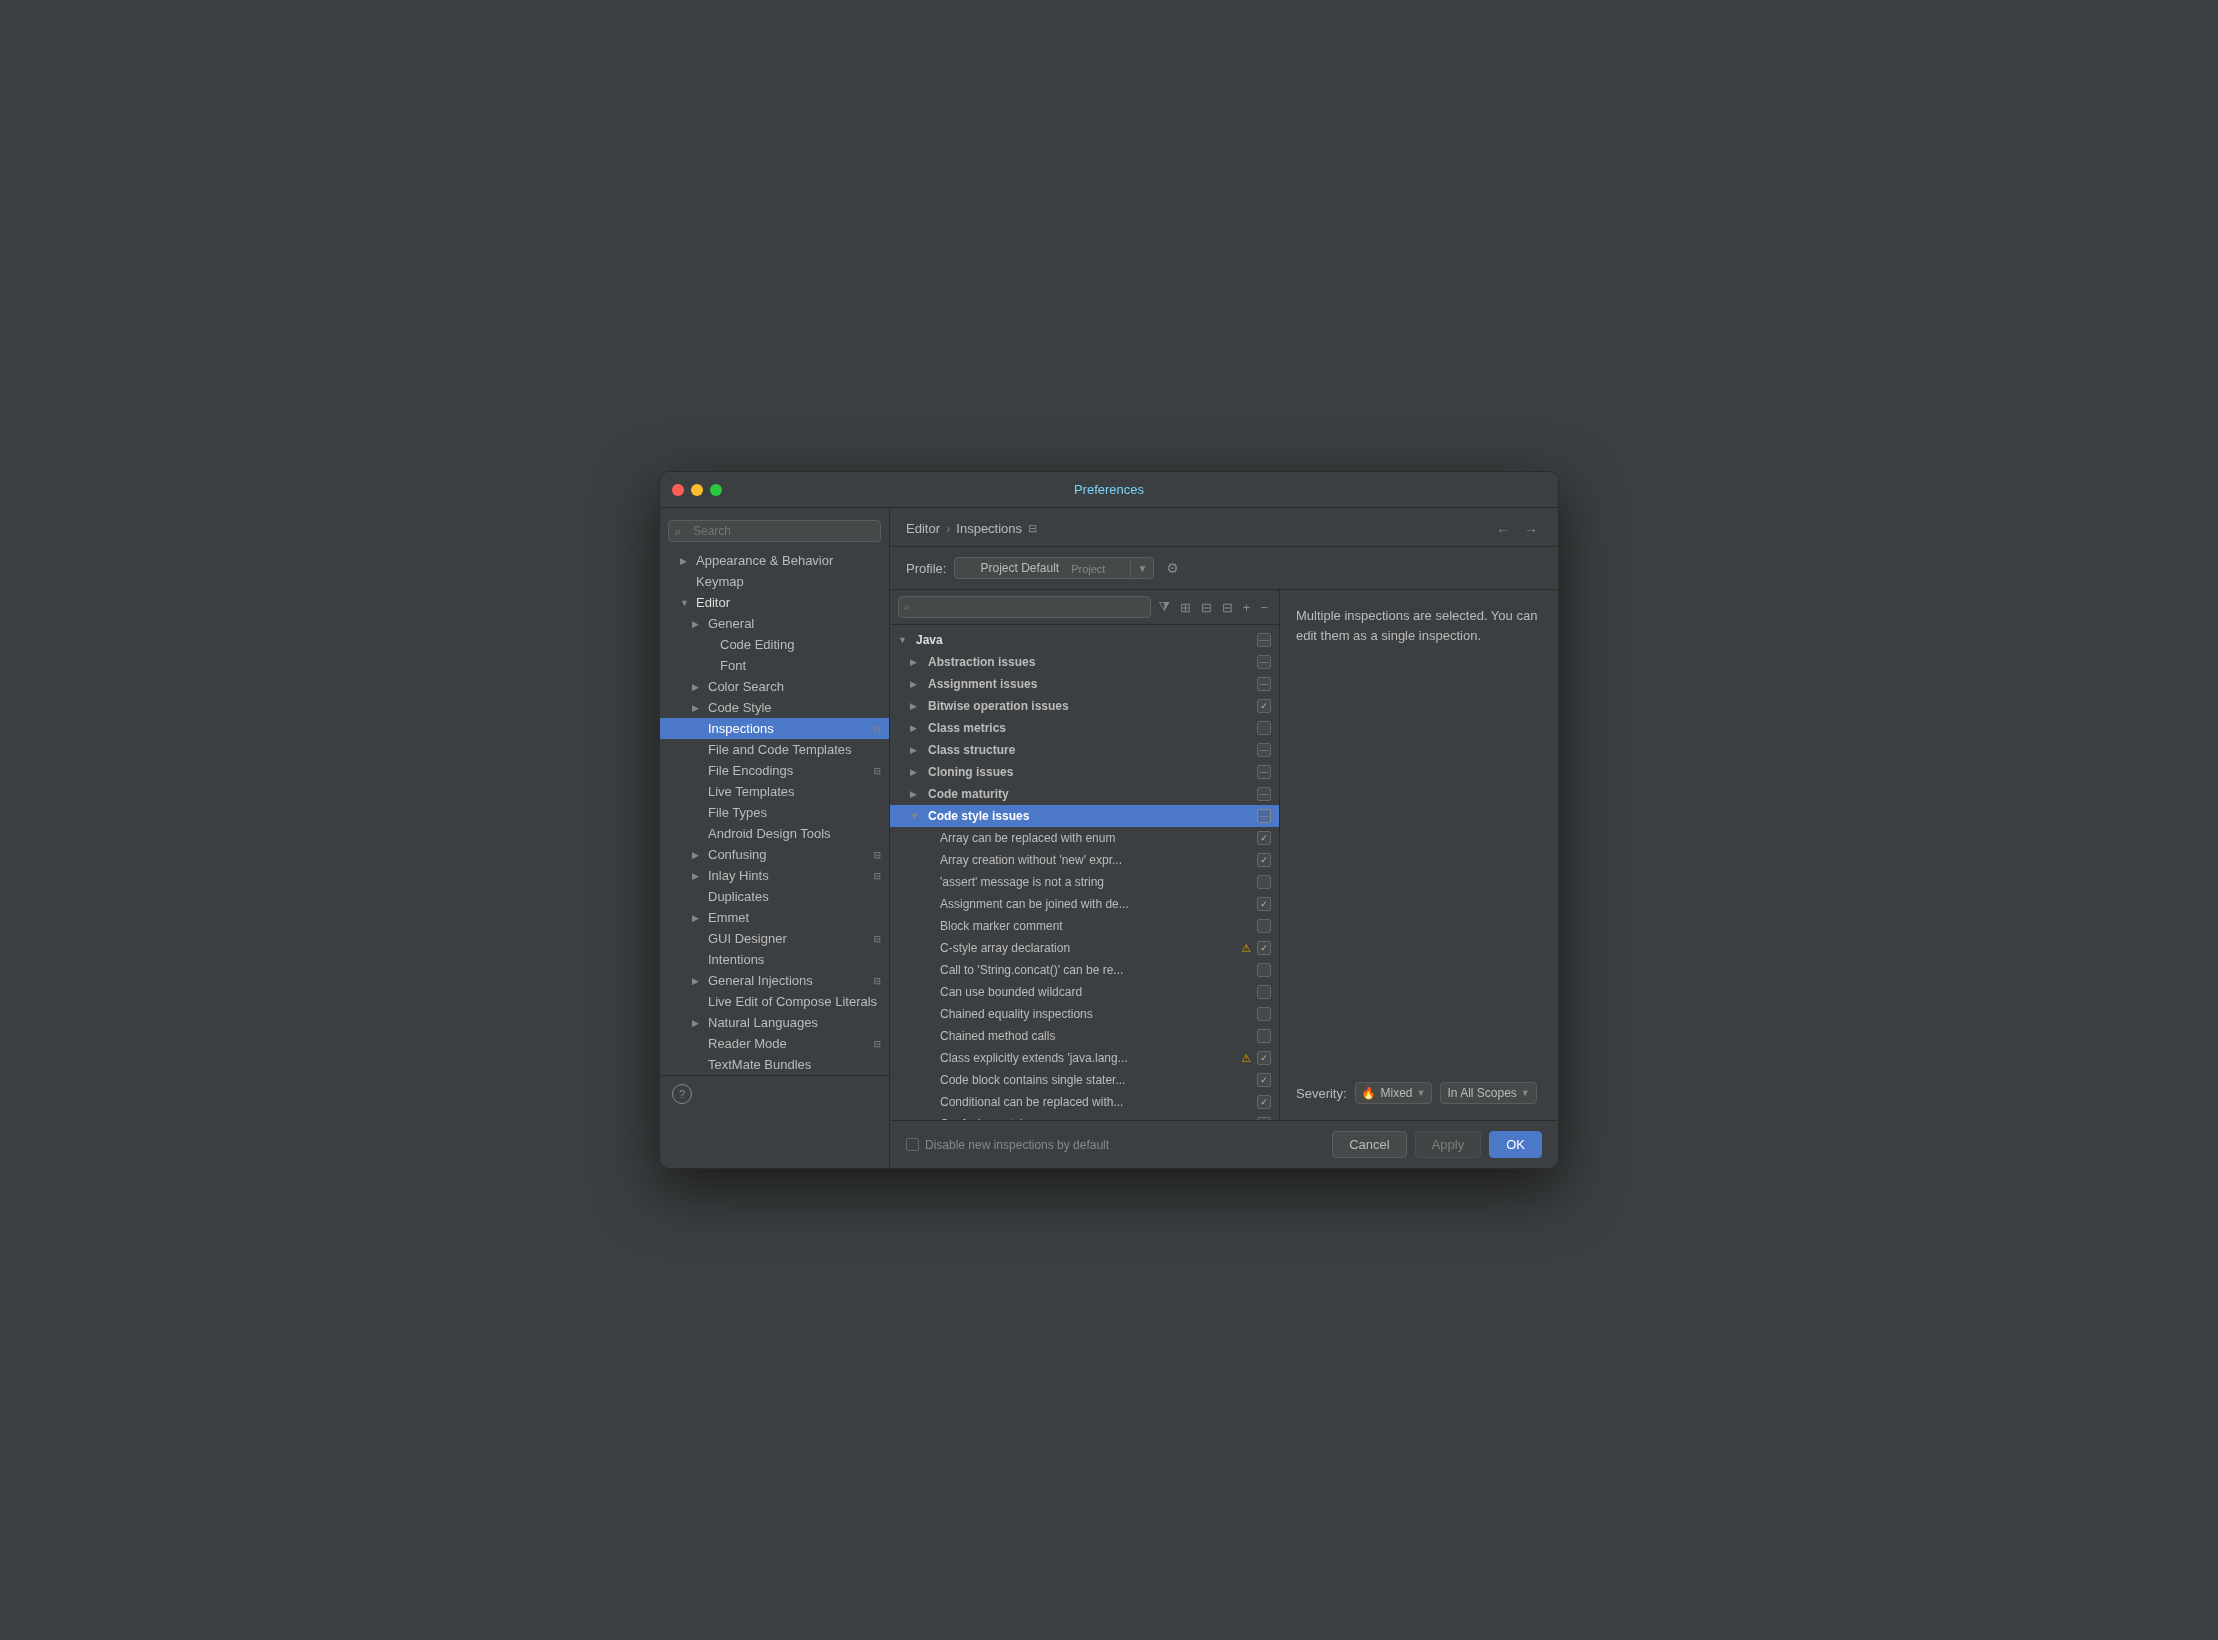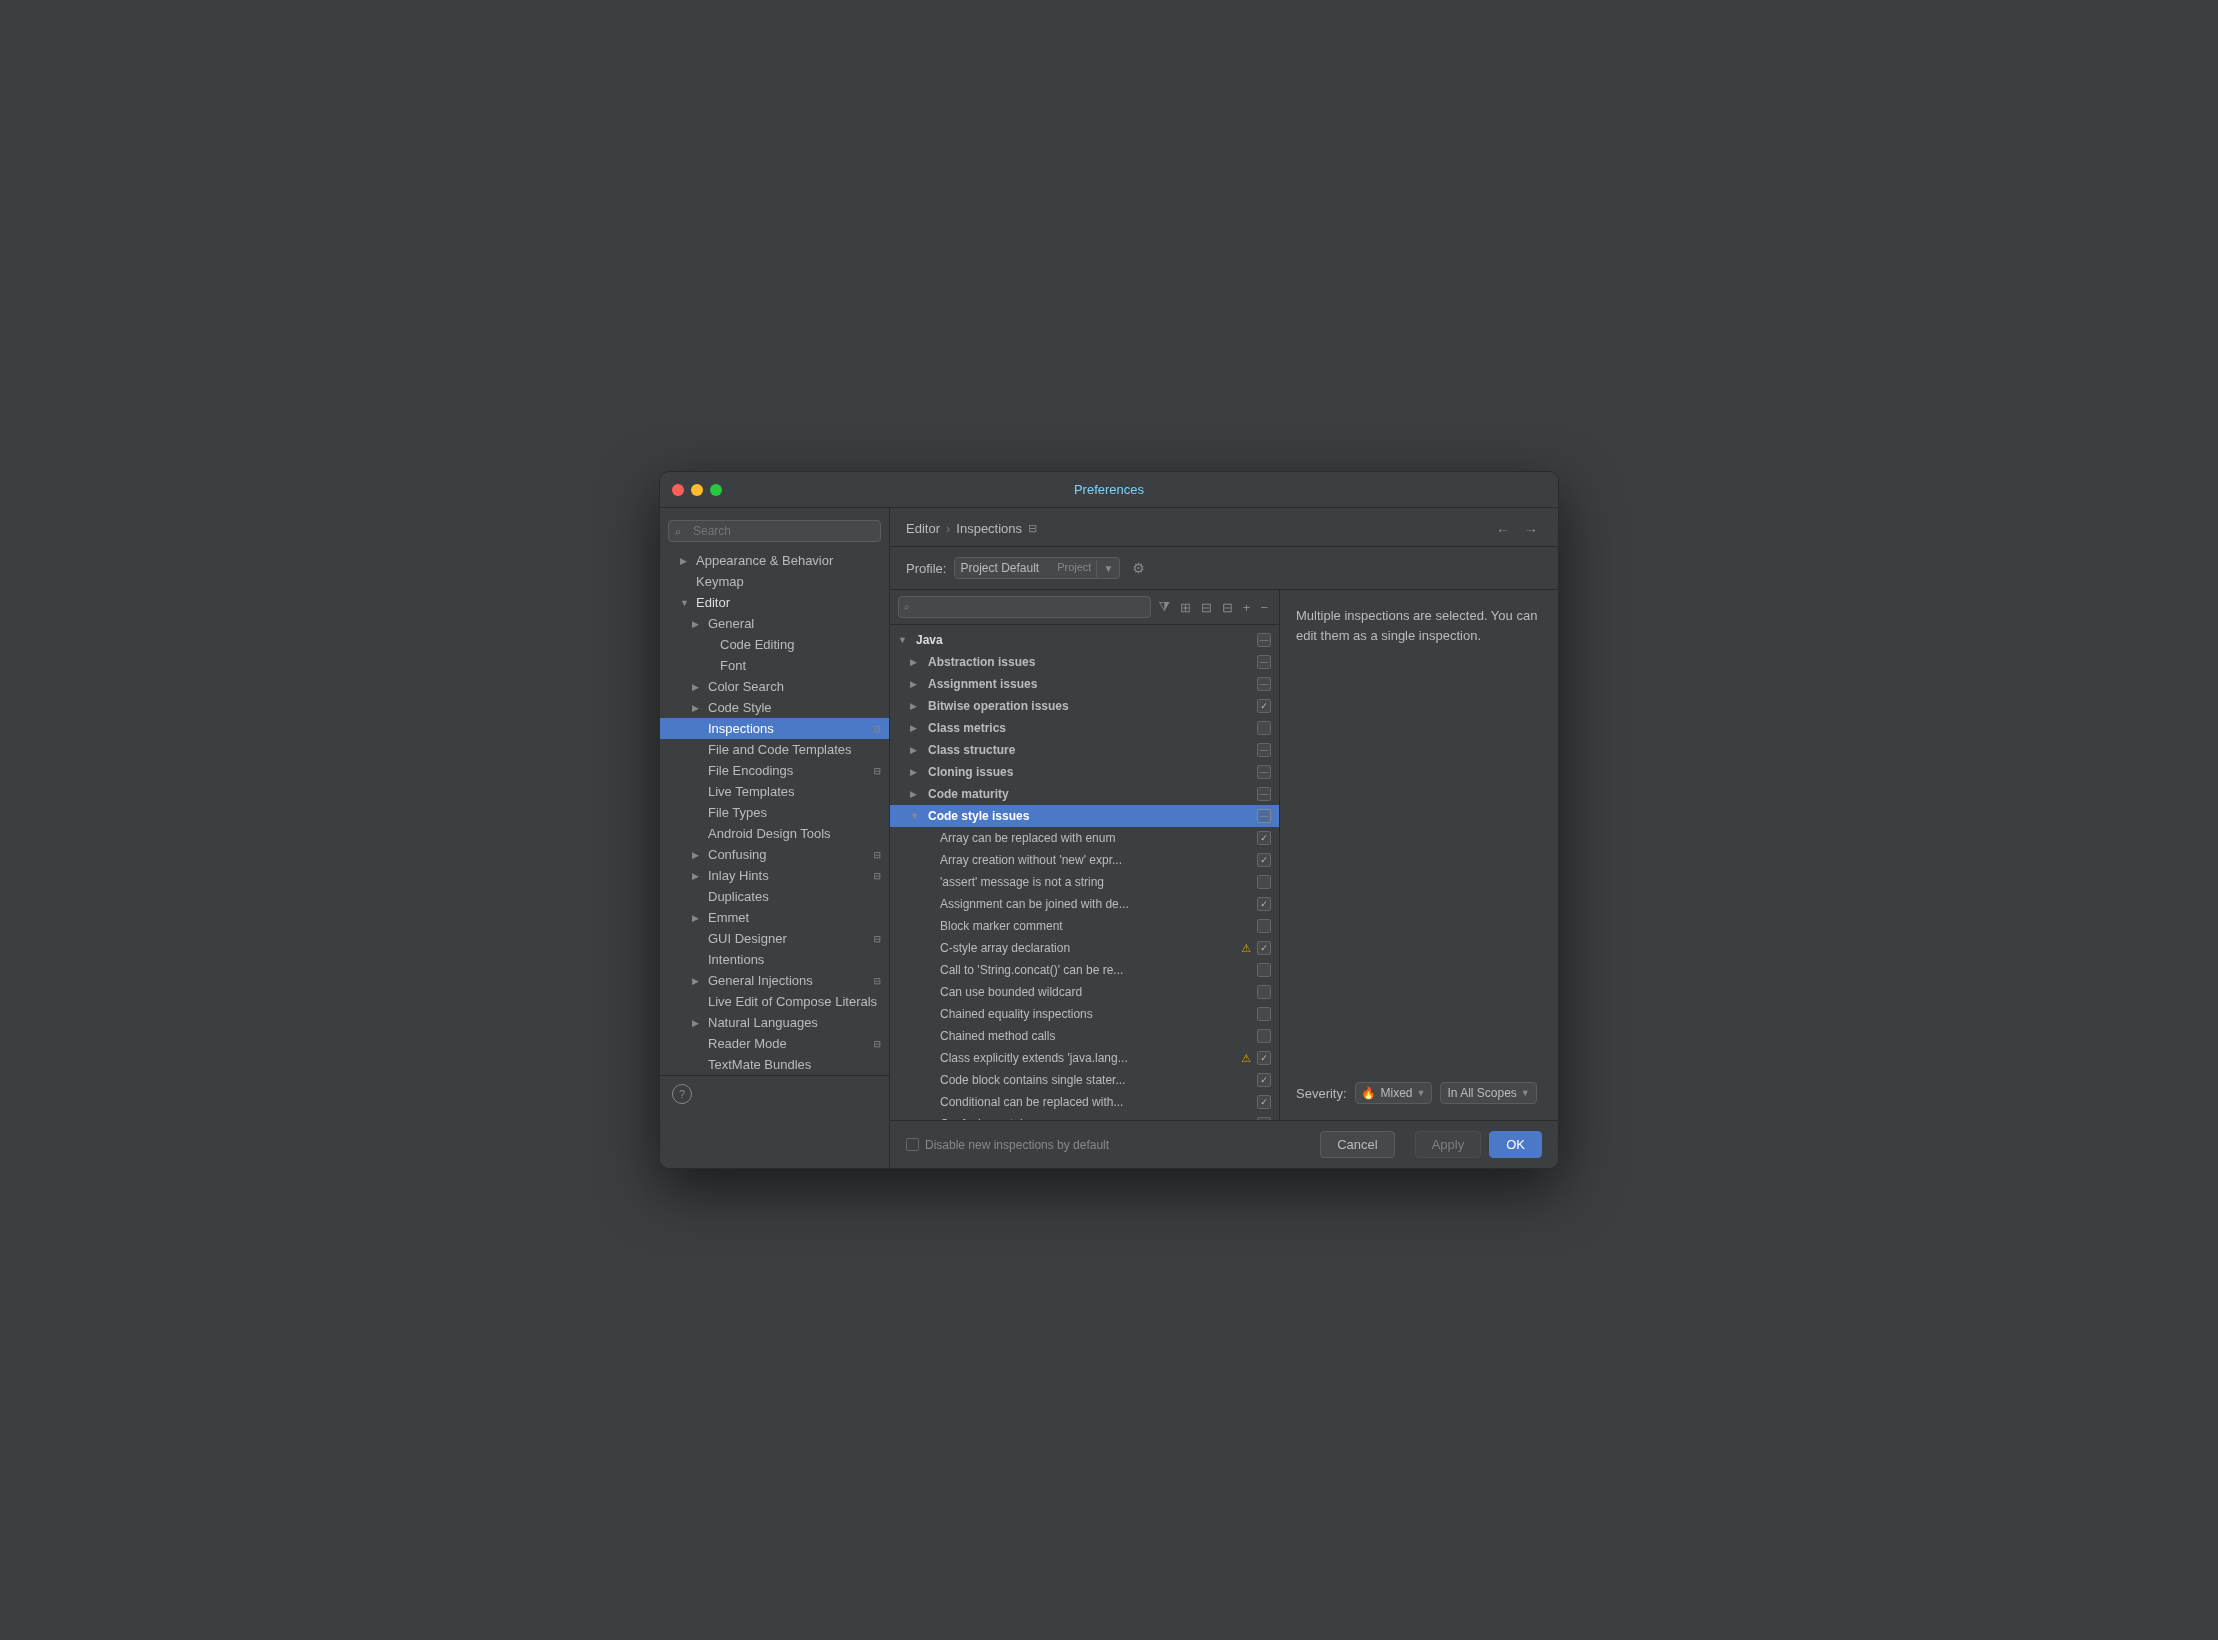"Project Default" .profile-dropdown-main { align-items: flex-start -> flex-end; gap: 18px -> 12px; padding: 3px 5px -> 3px 25px }
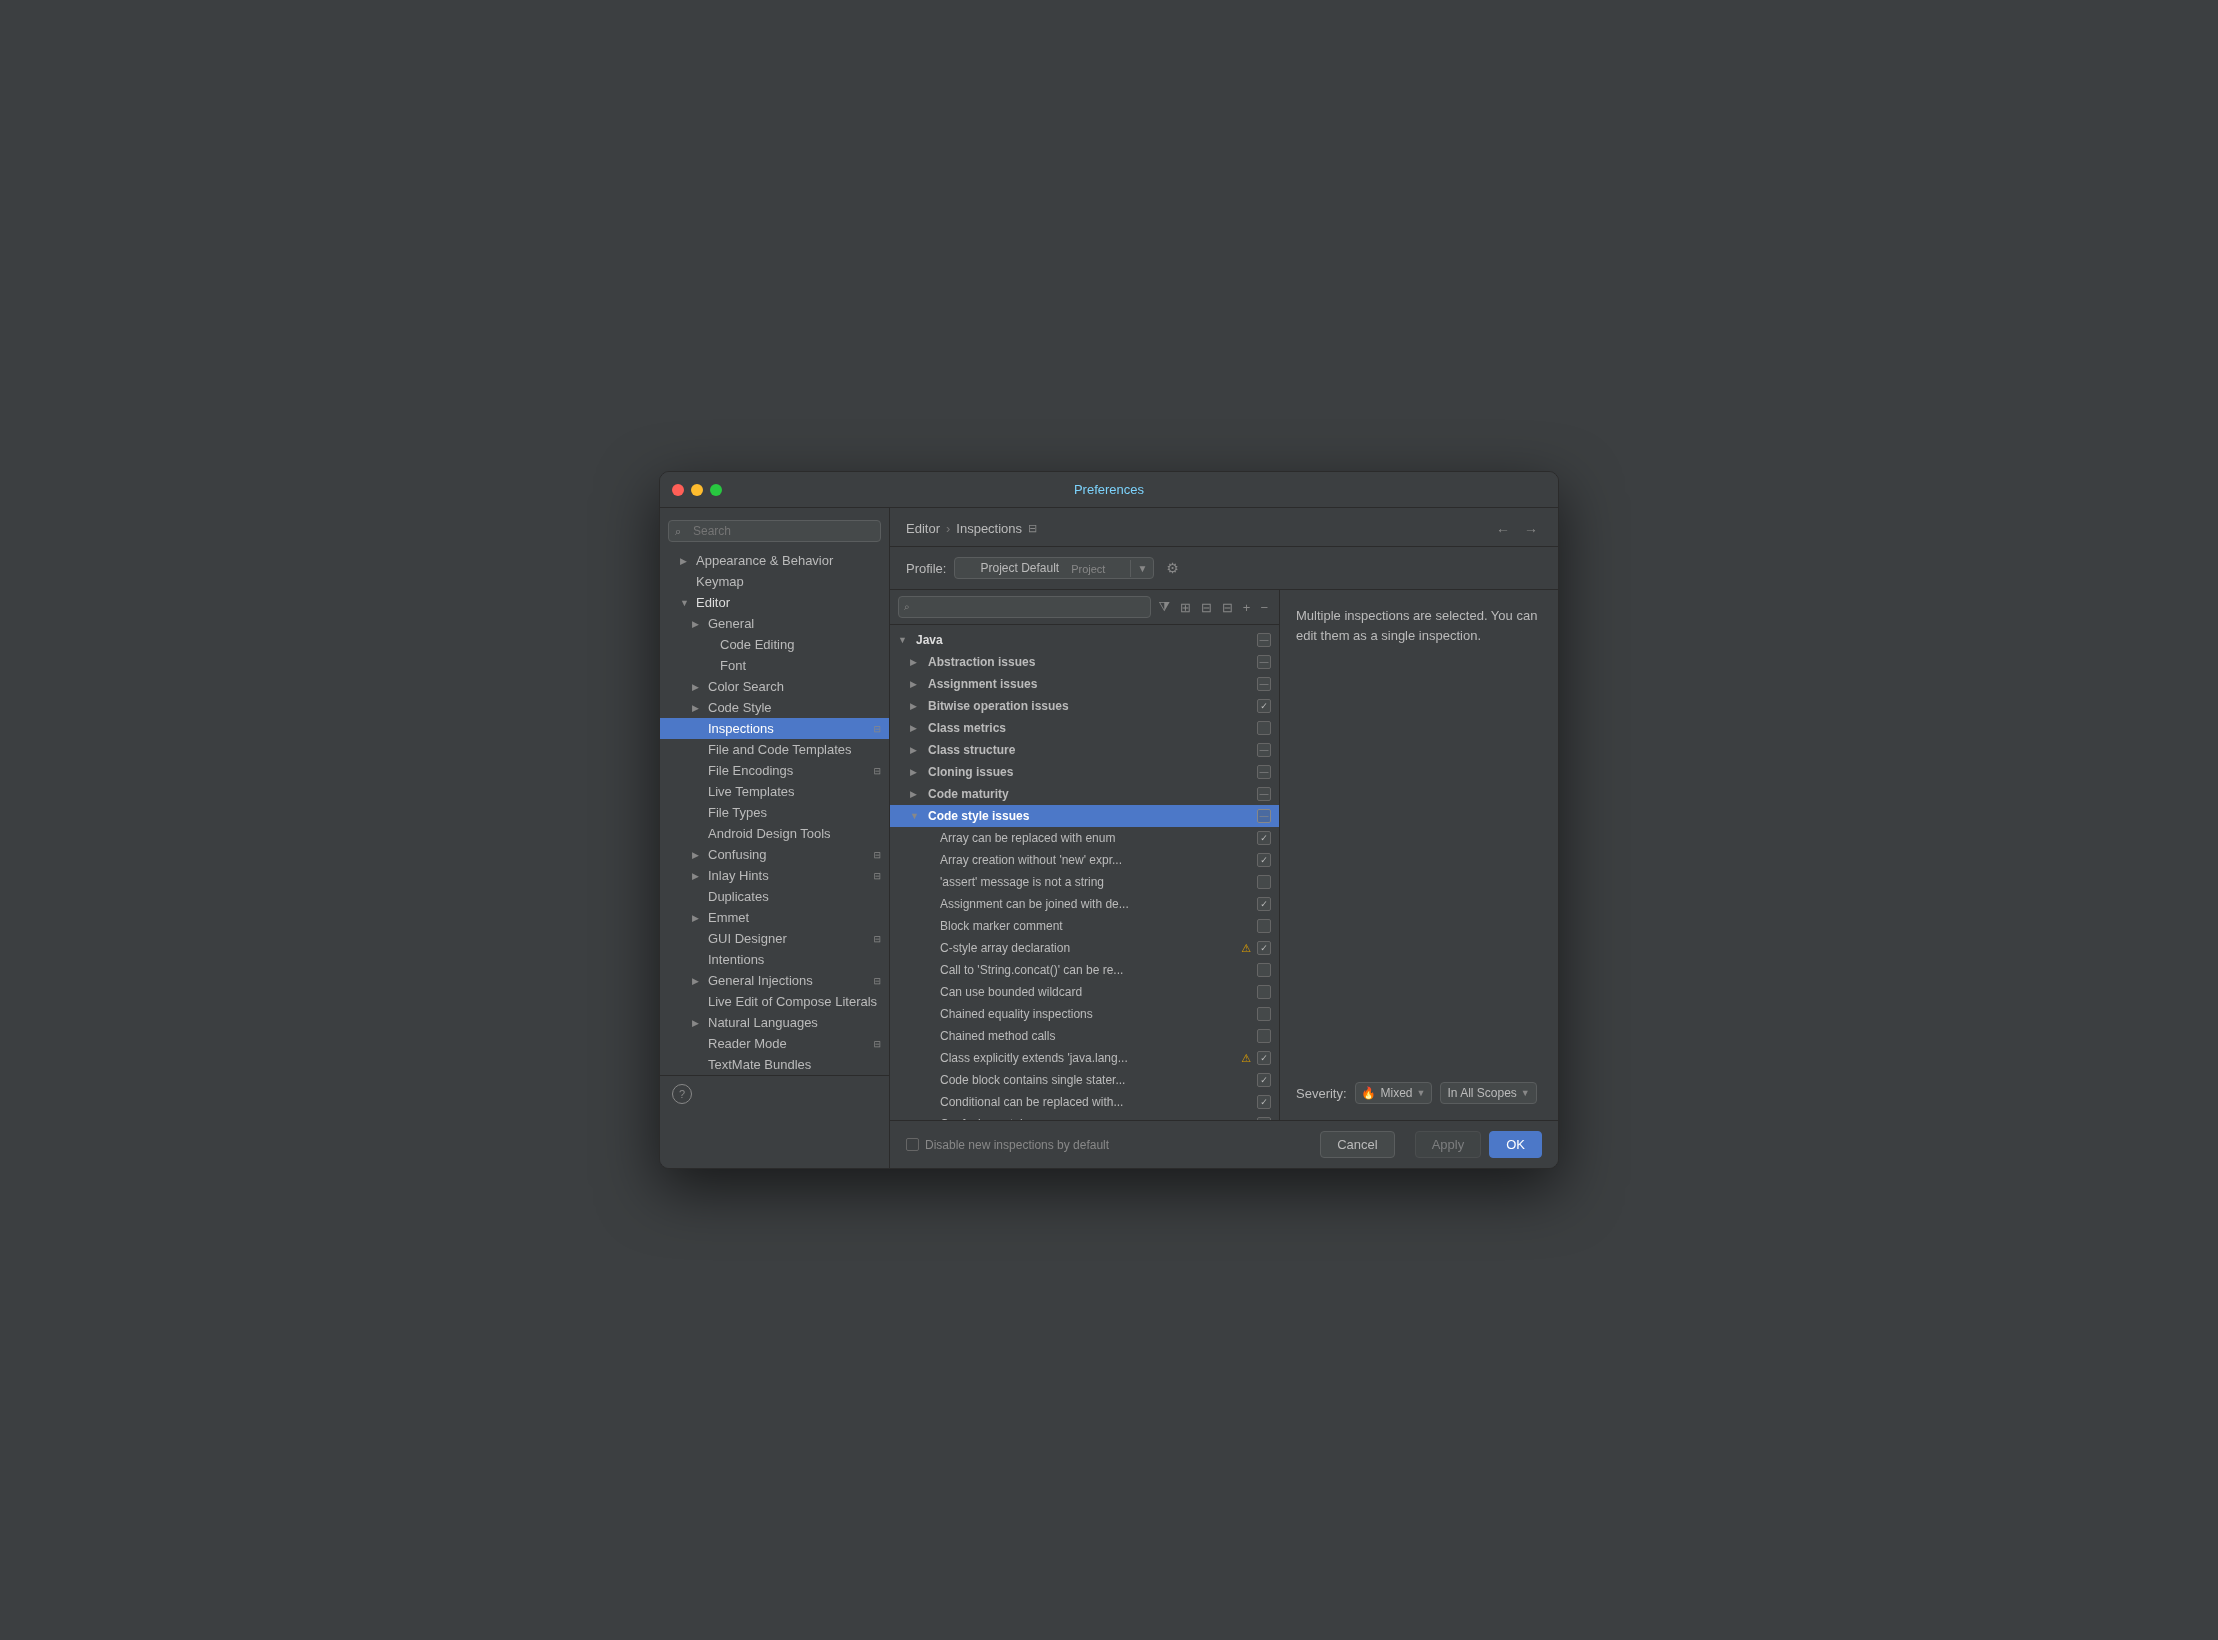"Apply" .btn-disabled { margin-left: 12px -> none }
